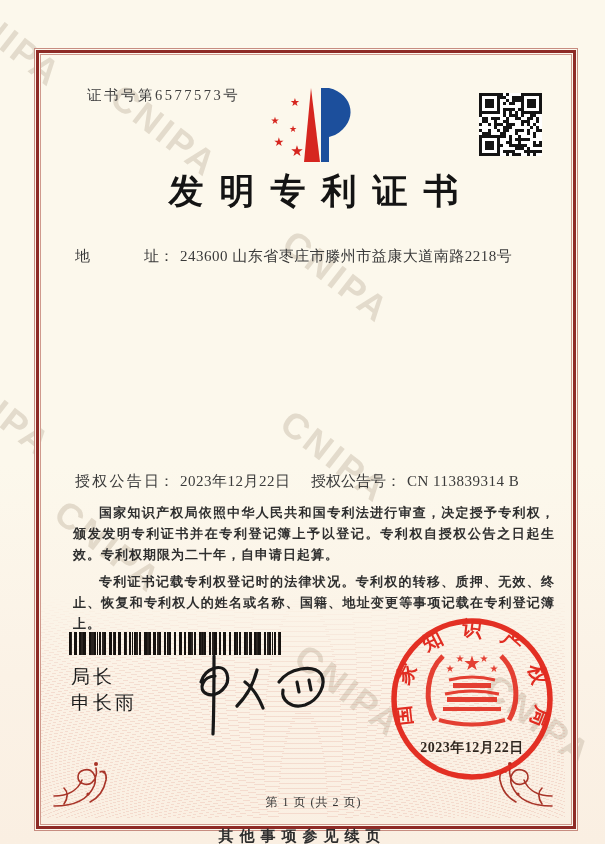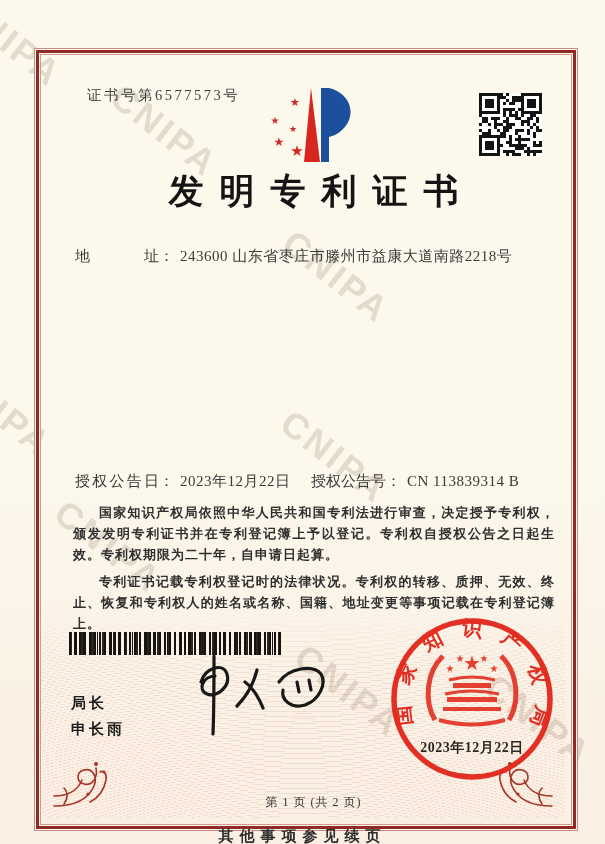"局长" .officer { font-size: 15px -> 19px; font-weight: 700 -> 400; top: 690px -> 664px }
